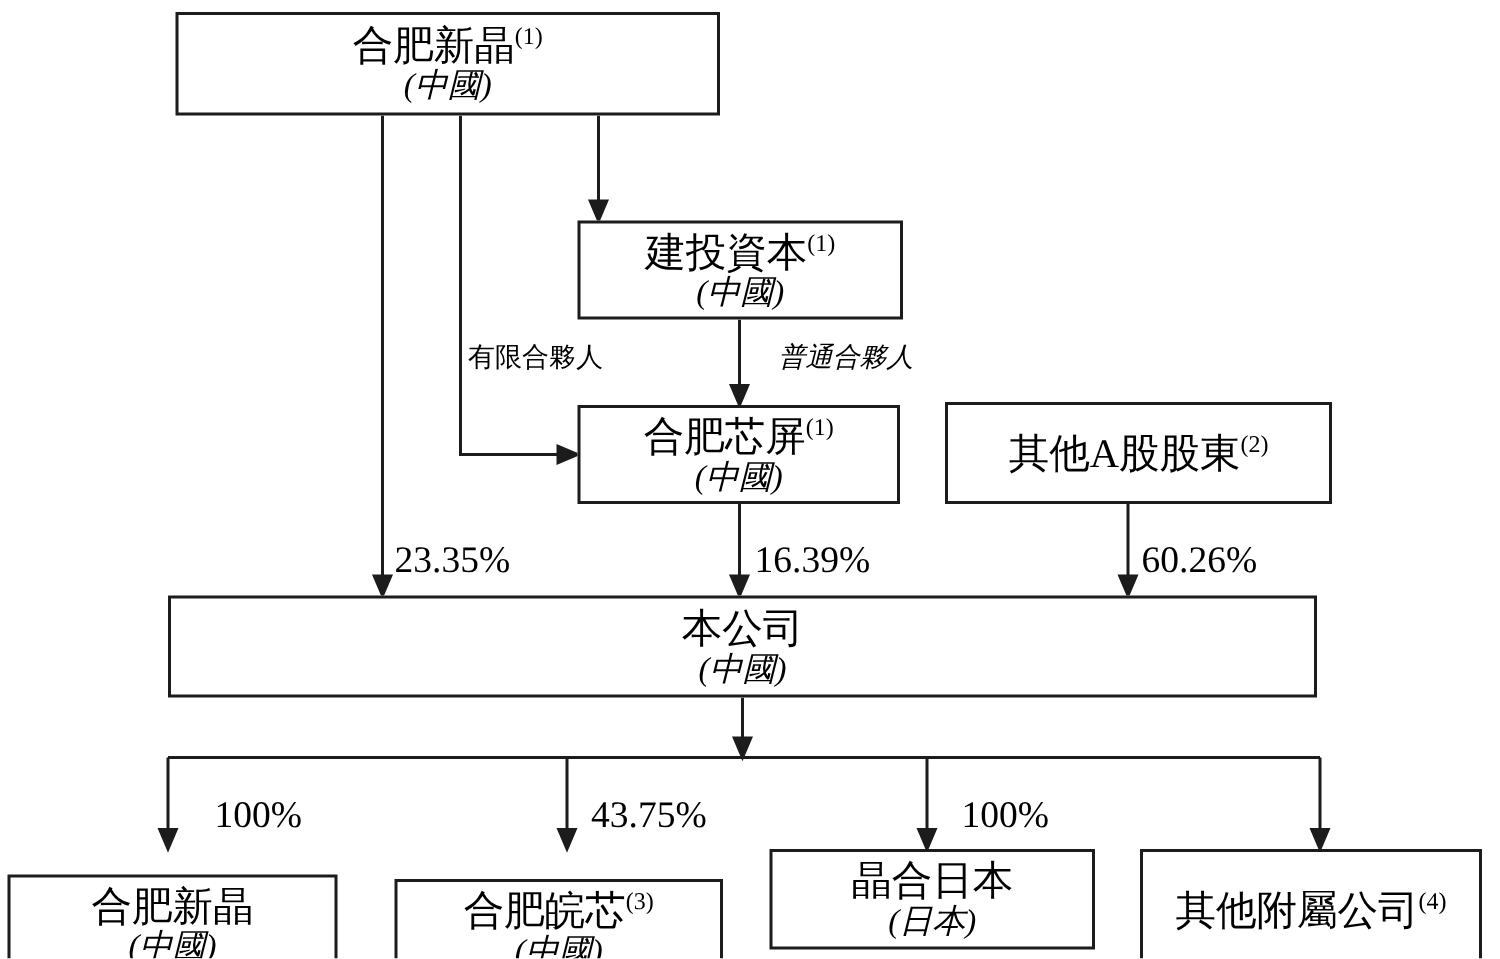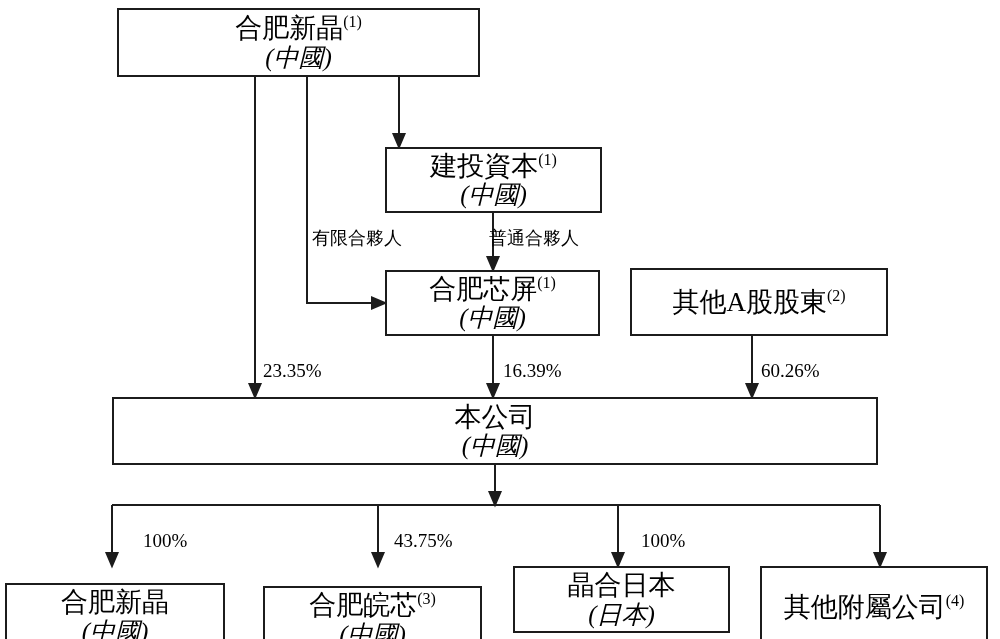"(中國)" .node-subtitle { font-size: 25px -> 22px }
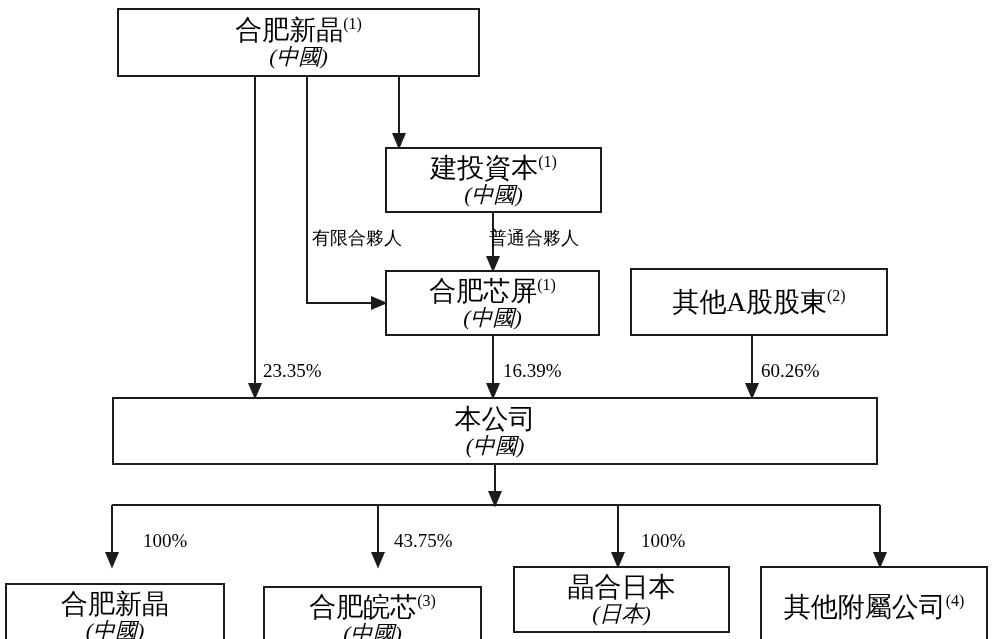"普通合夥人" div.edge-label { font-style: none -> italic; left: 489px -> 519px }
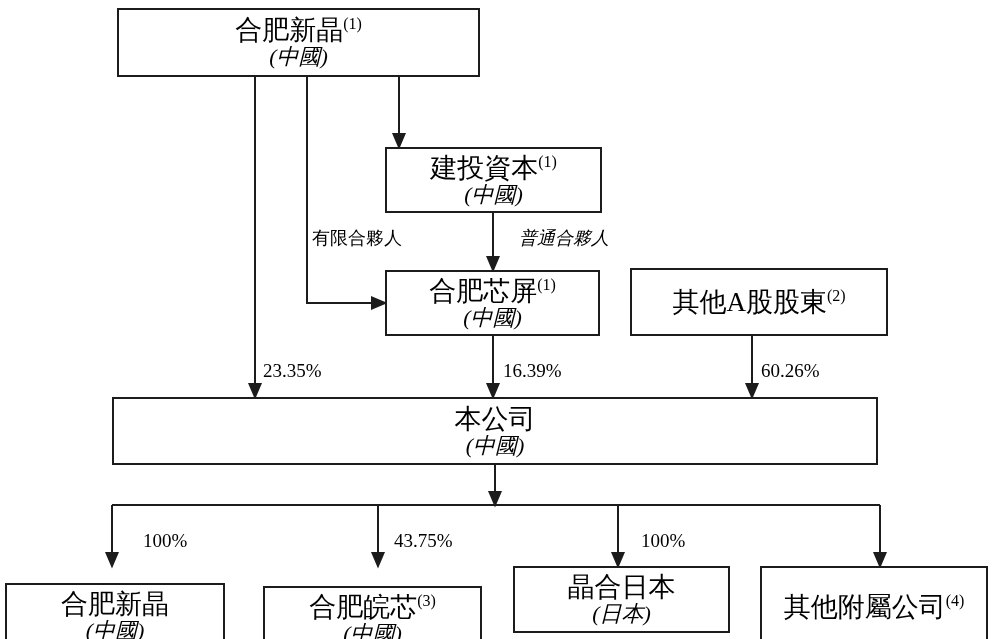"23.35%" .pct-label { font-size: 19px -> 25px }
